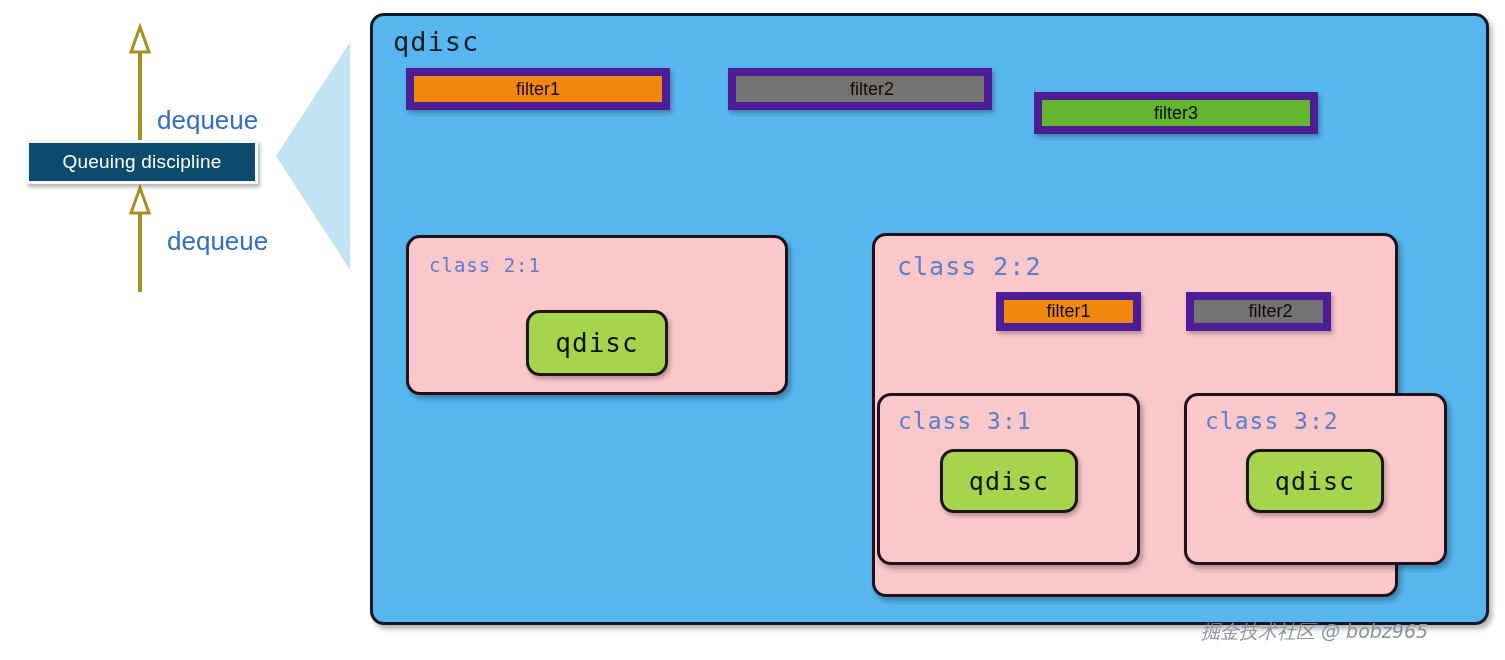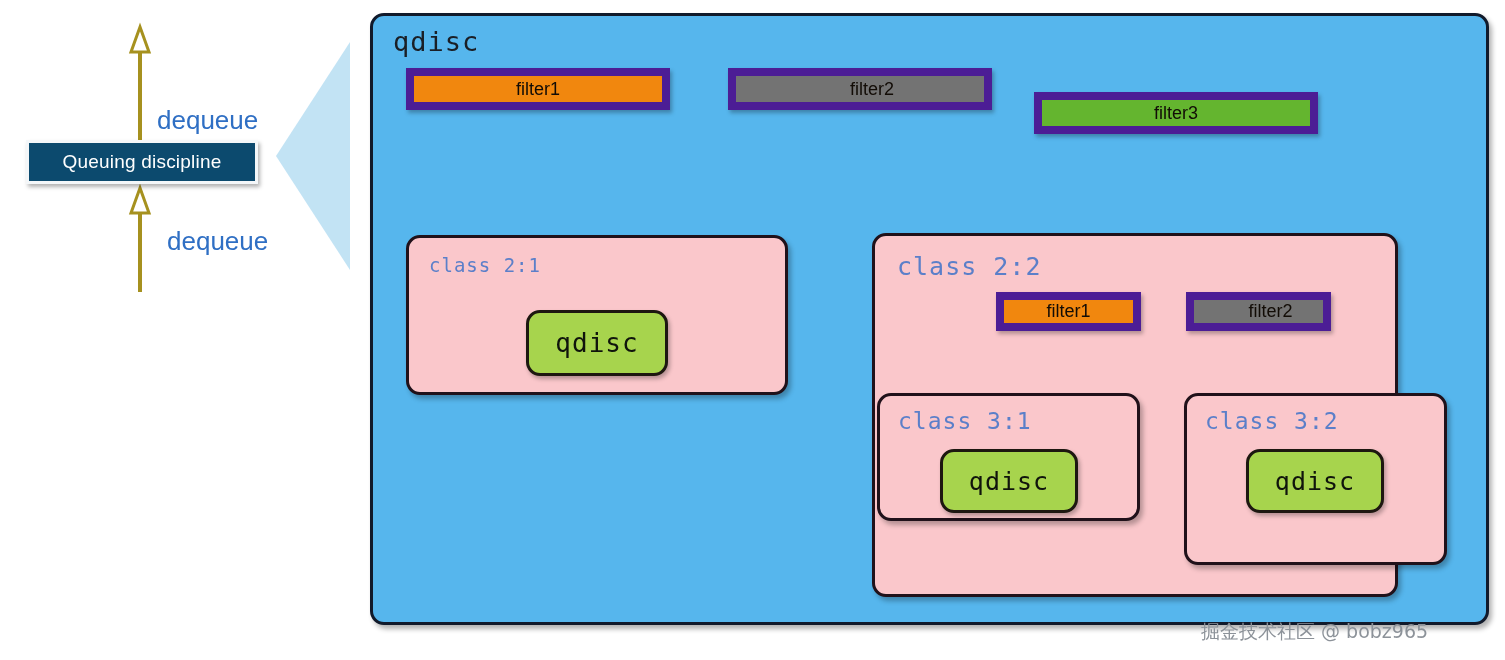"class 3:1" #class-3-1 { height: 128px -> 172px }
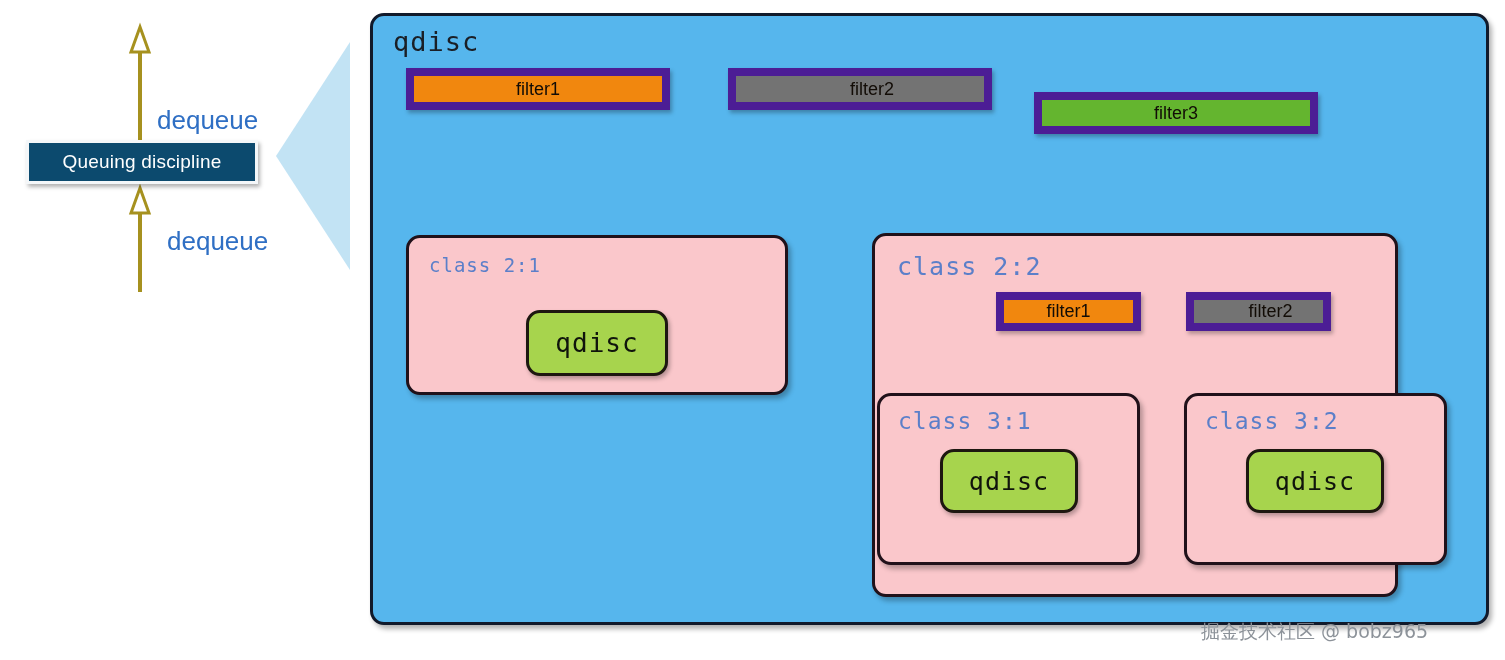"掘金技术社区 @ bobz965" #watermark { font-style: none -> italic }
